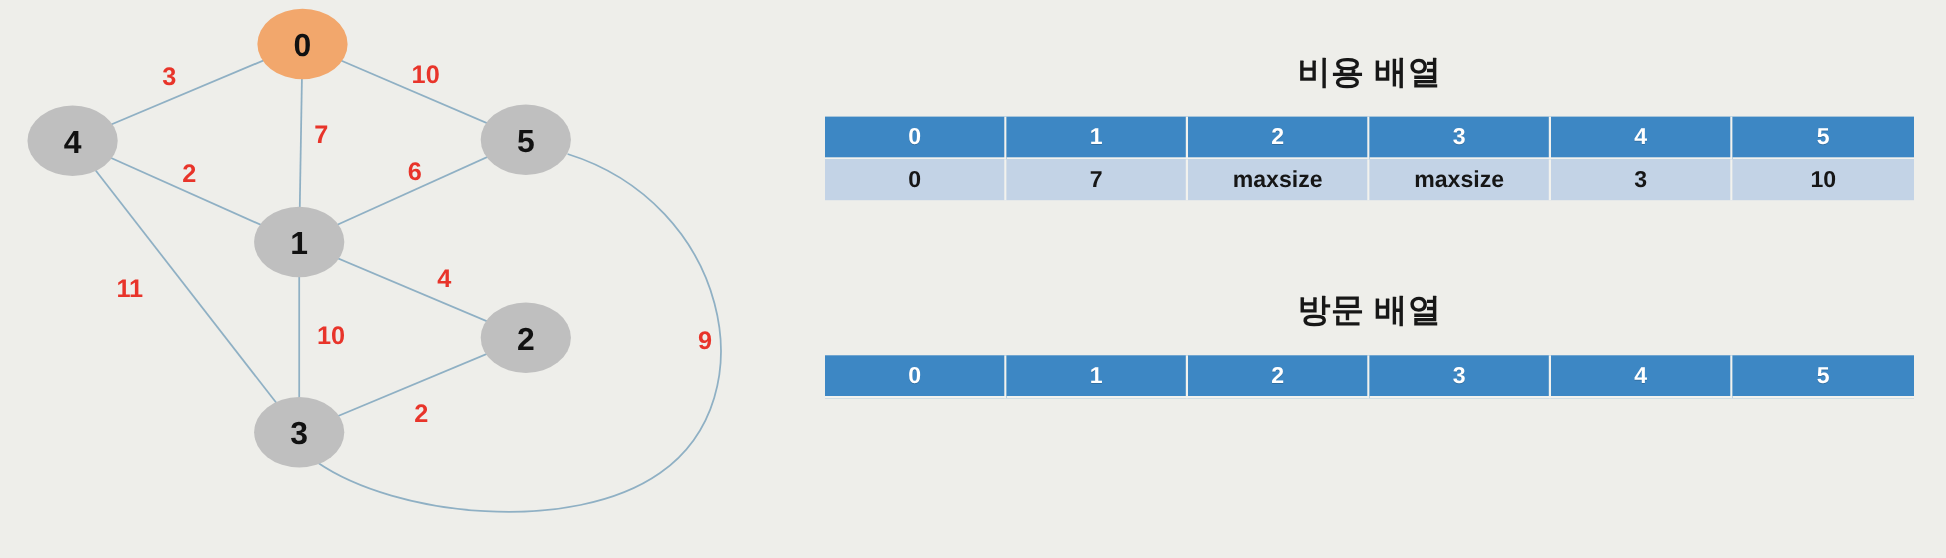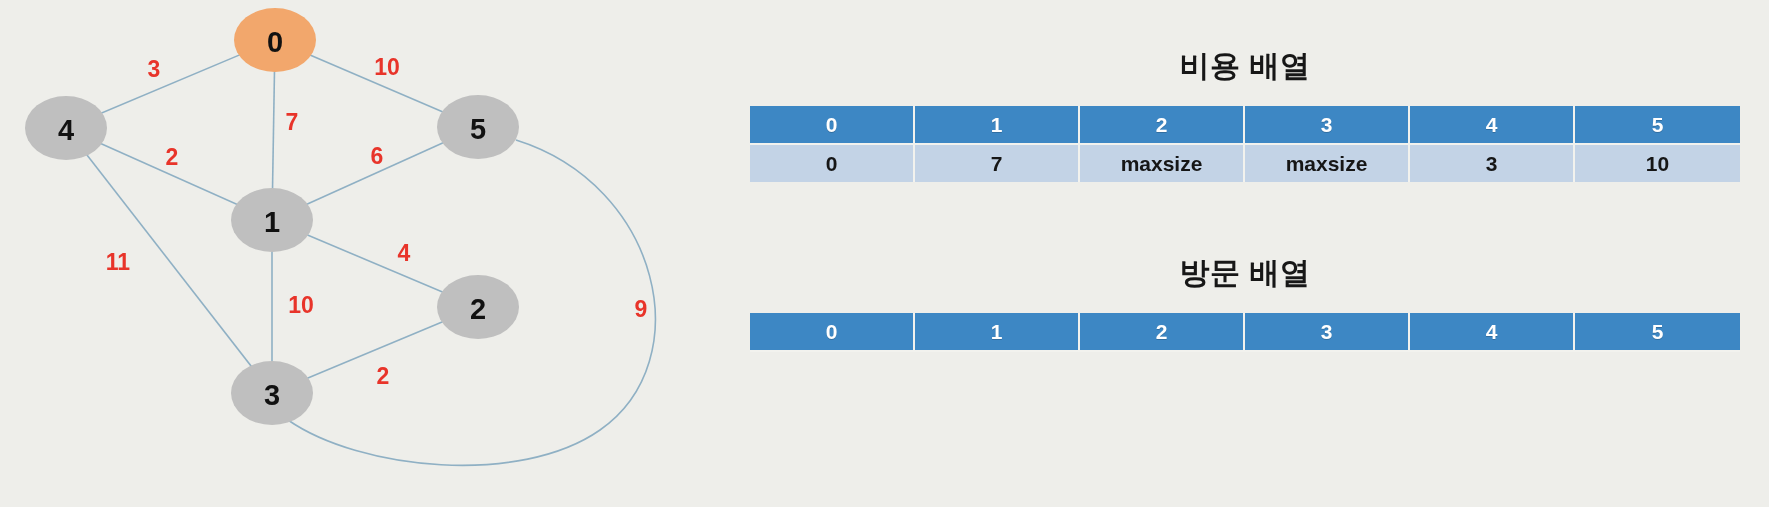"방문 배열" #visited-array-block { top: 255px -> 265px }
